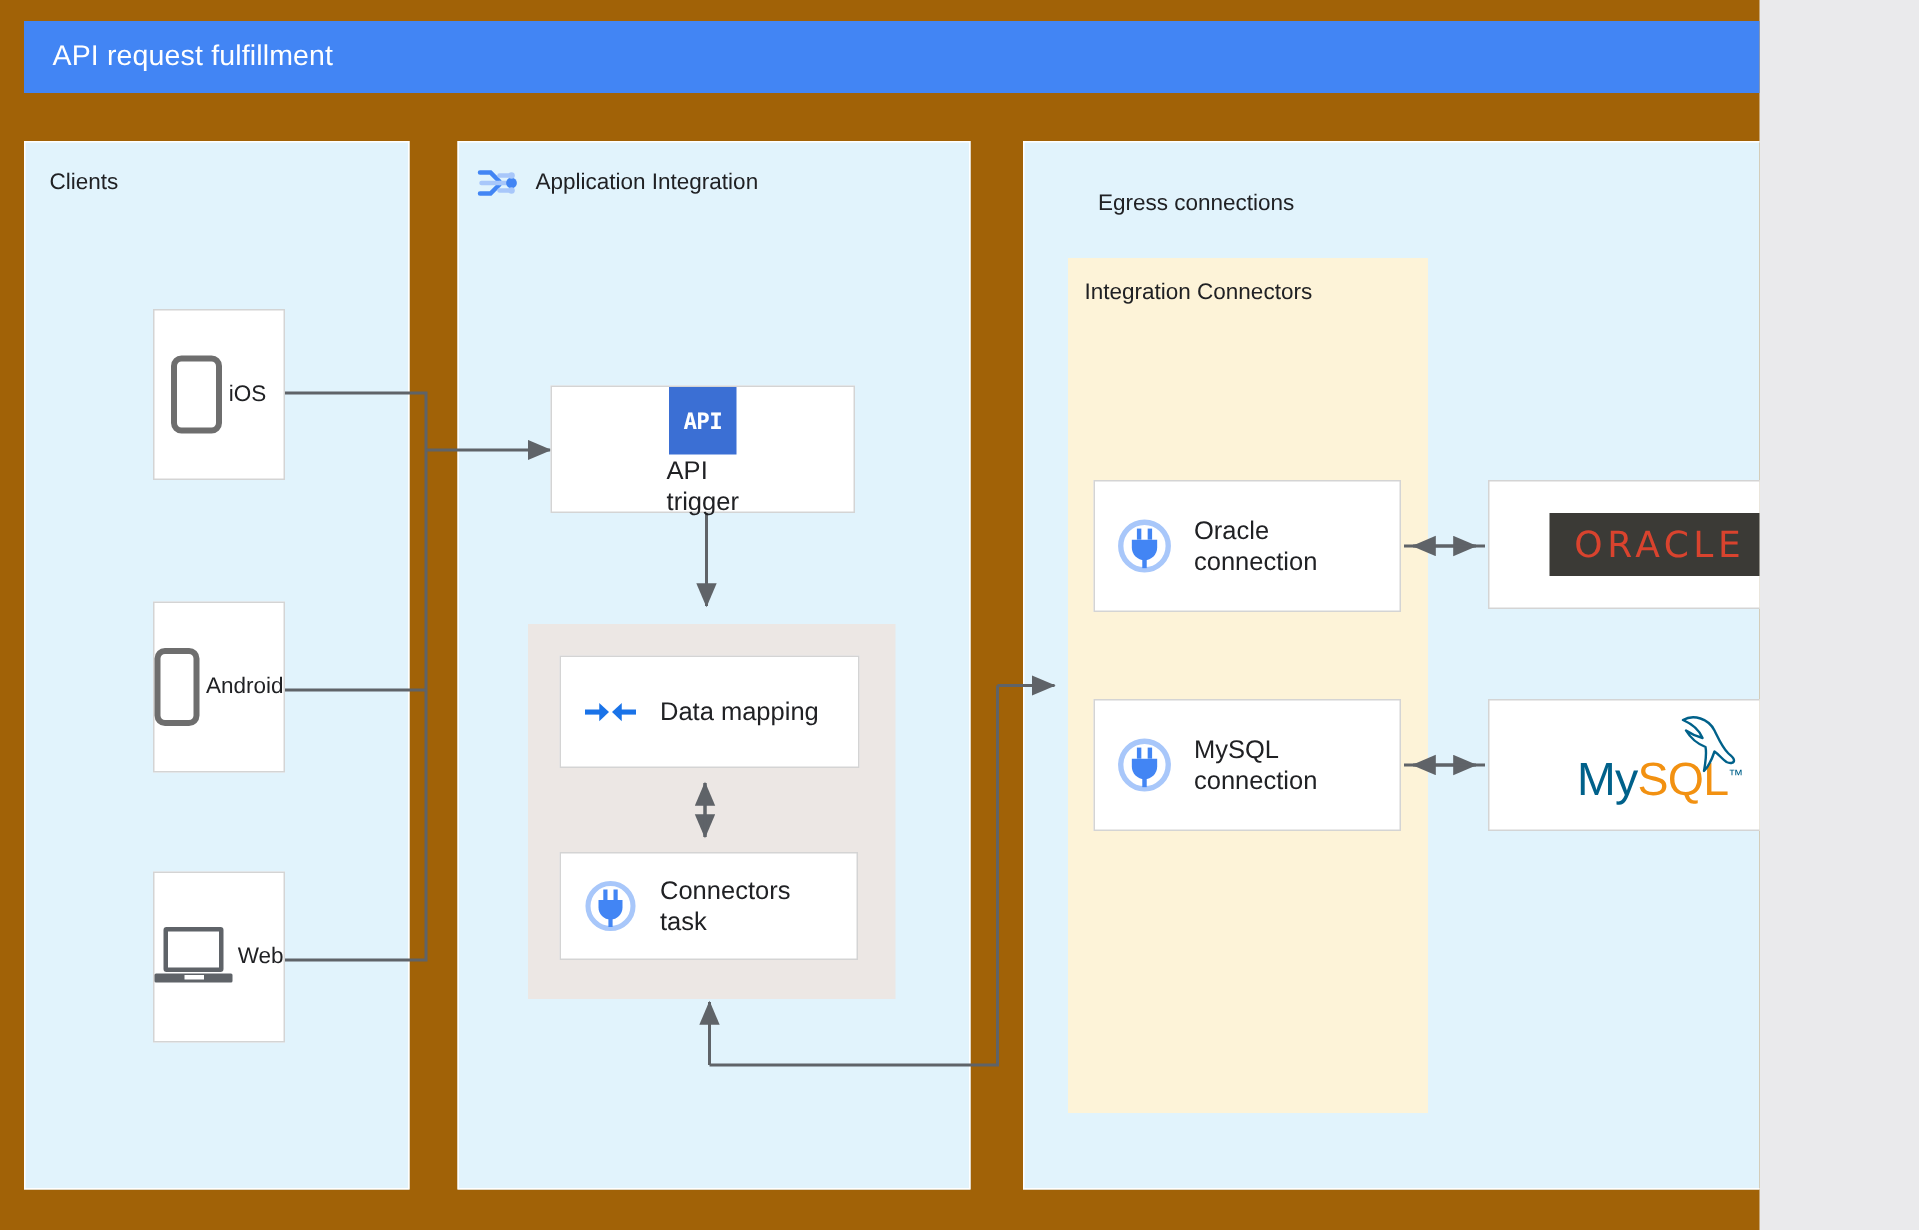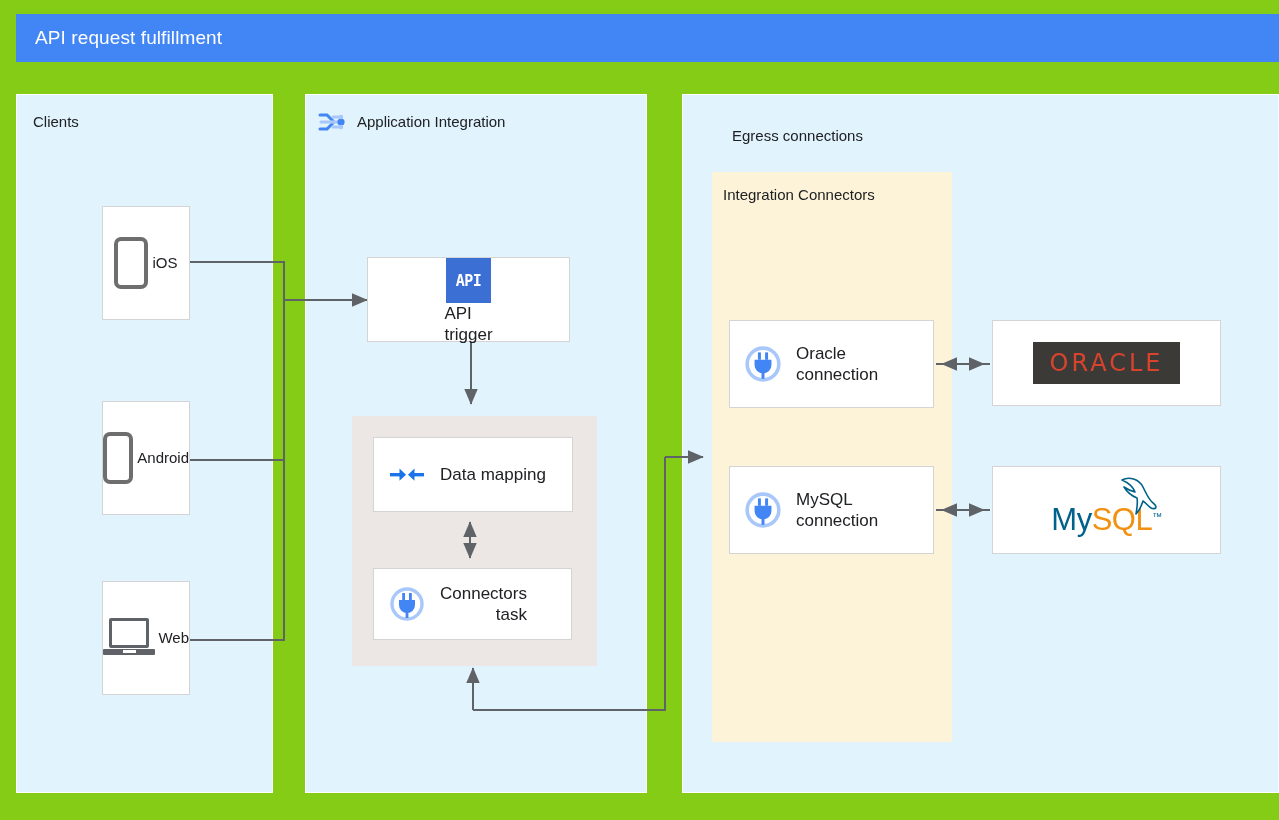"API request fulfillment" #canvas { background: #84cc16 -> #a16207; width: 1279px -> 1173px }
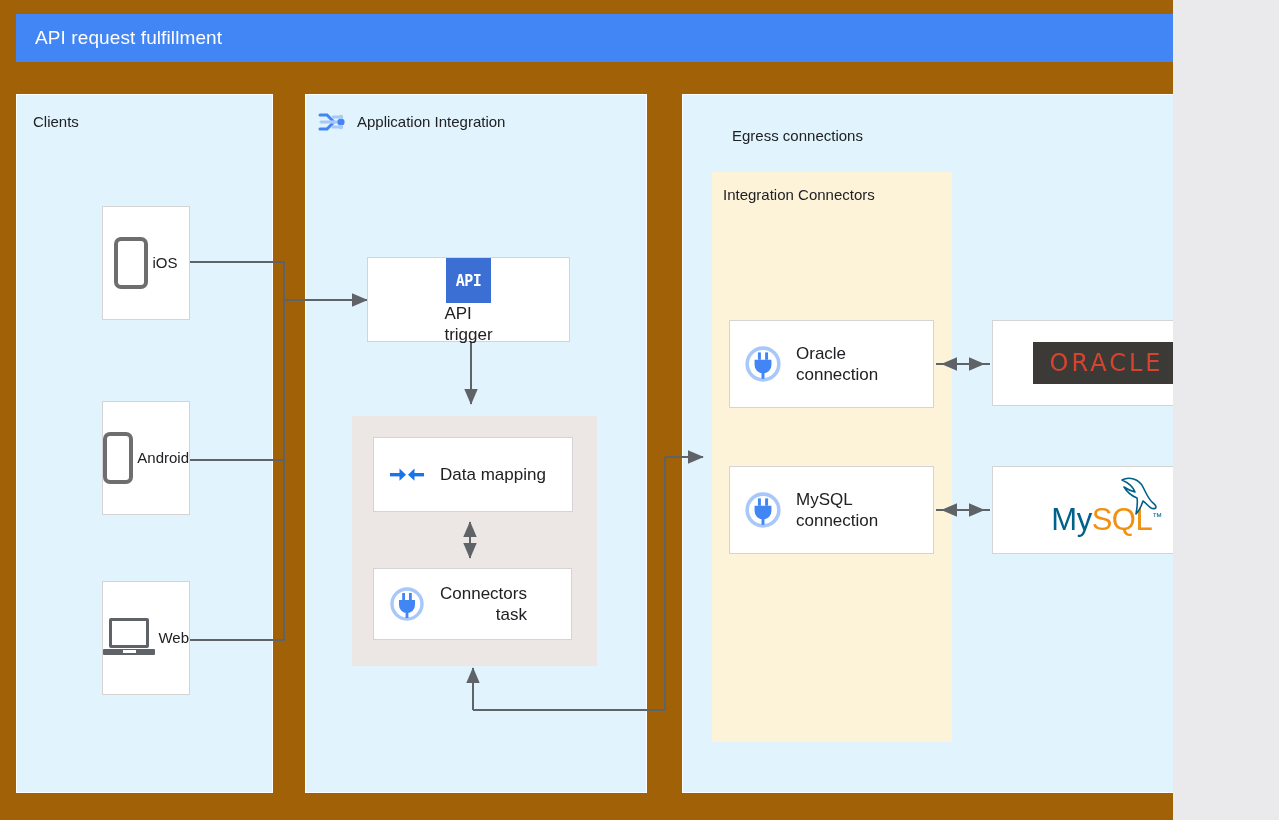"Connectors" #node-connectors-task { text-align: right -> none }
